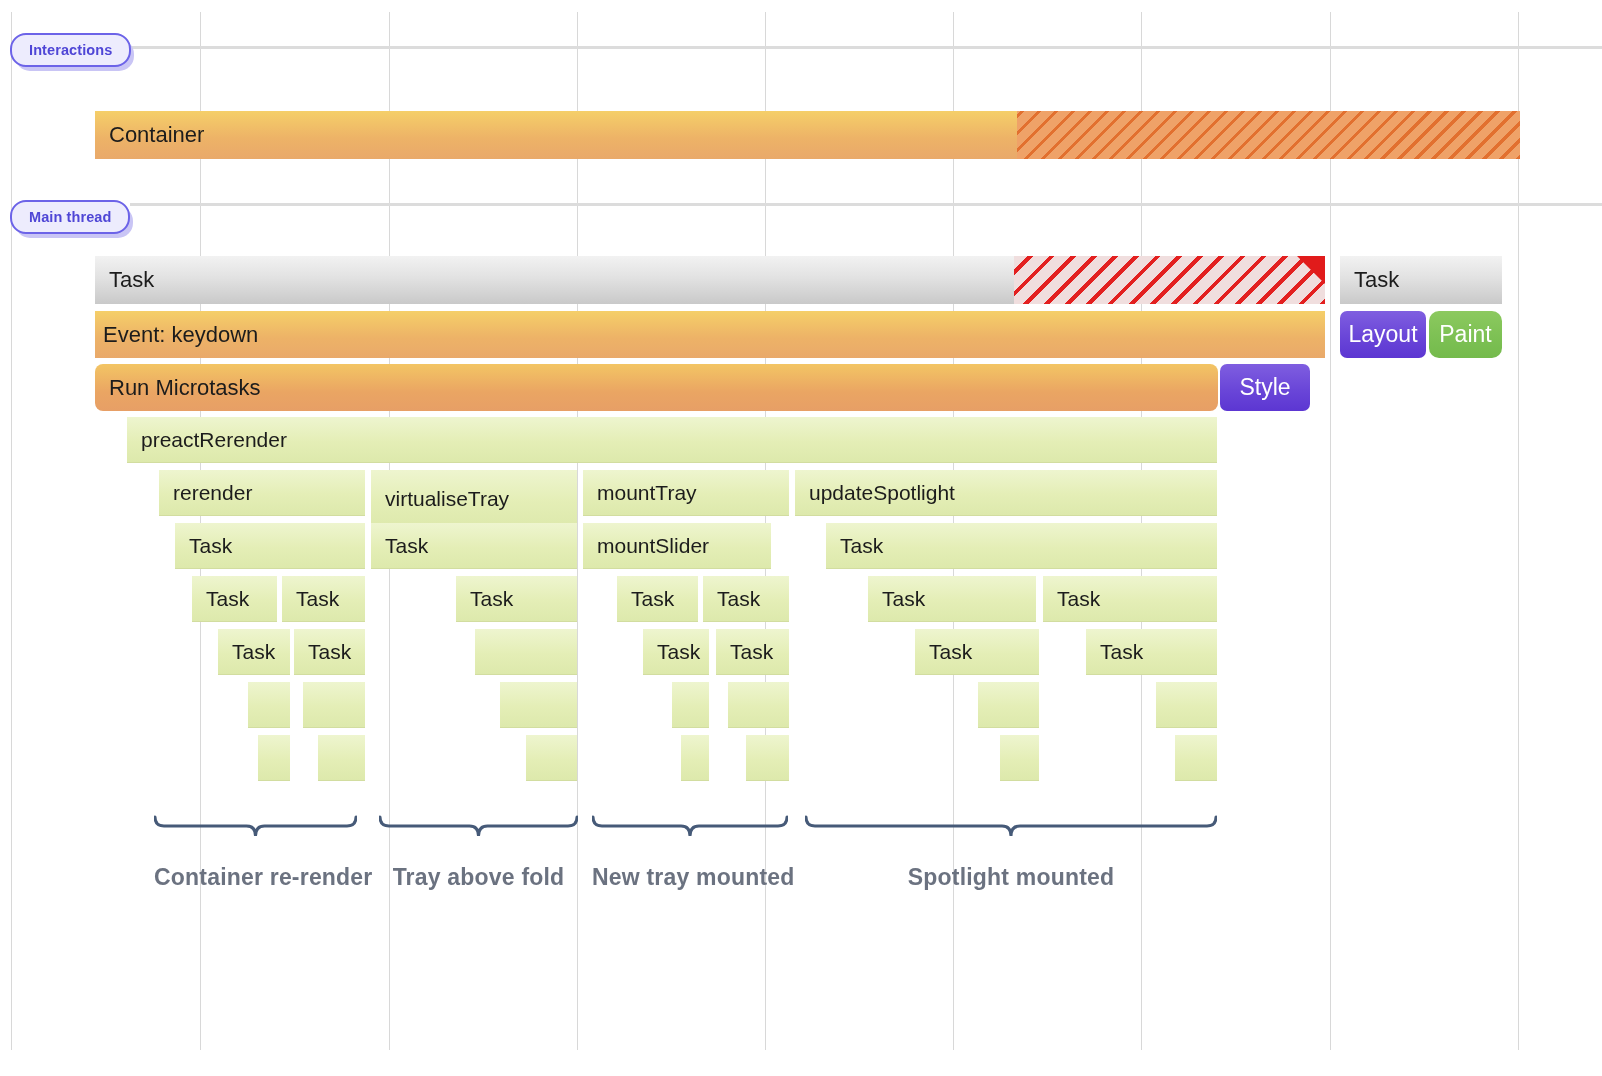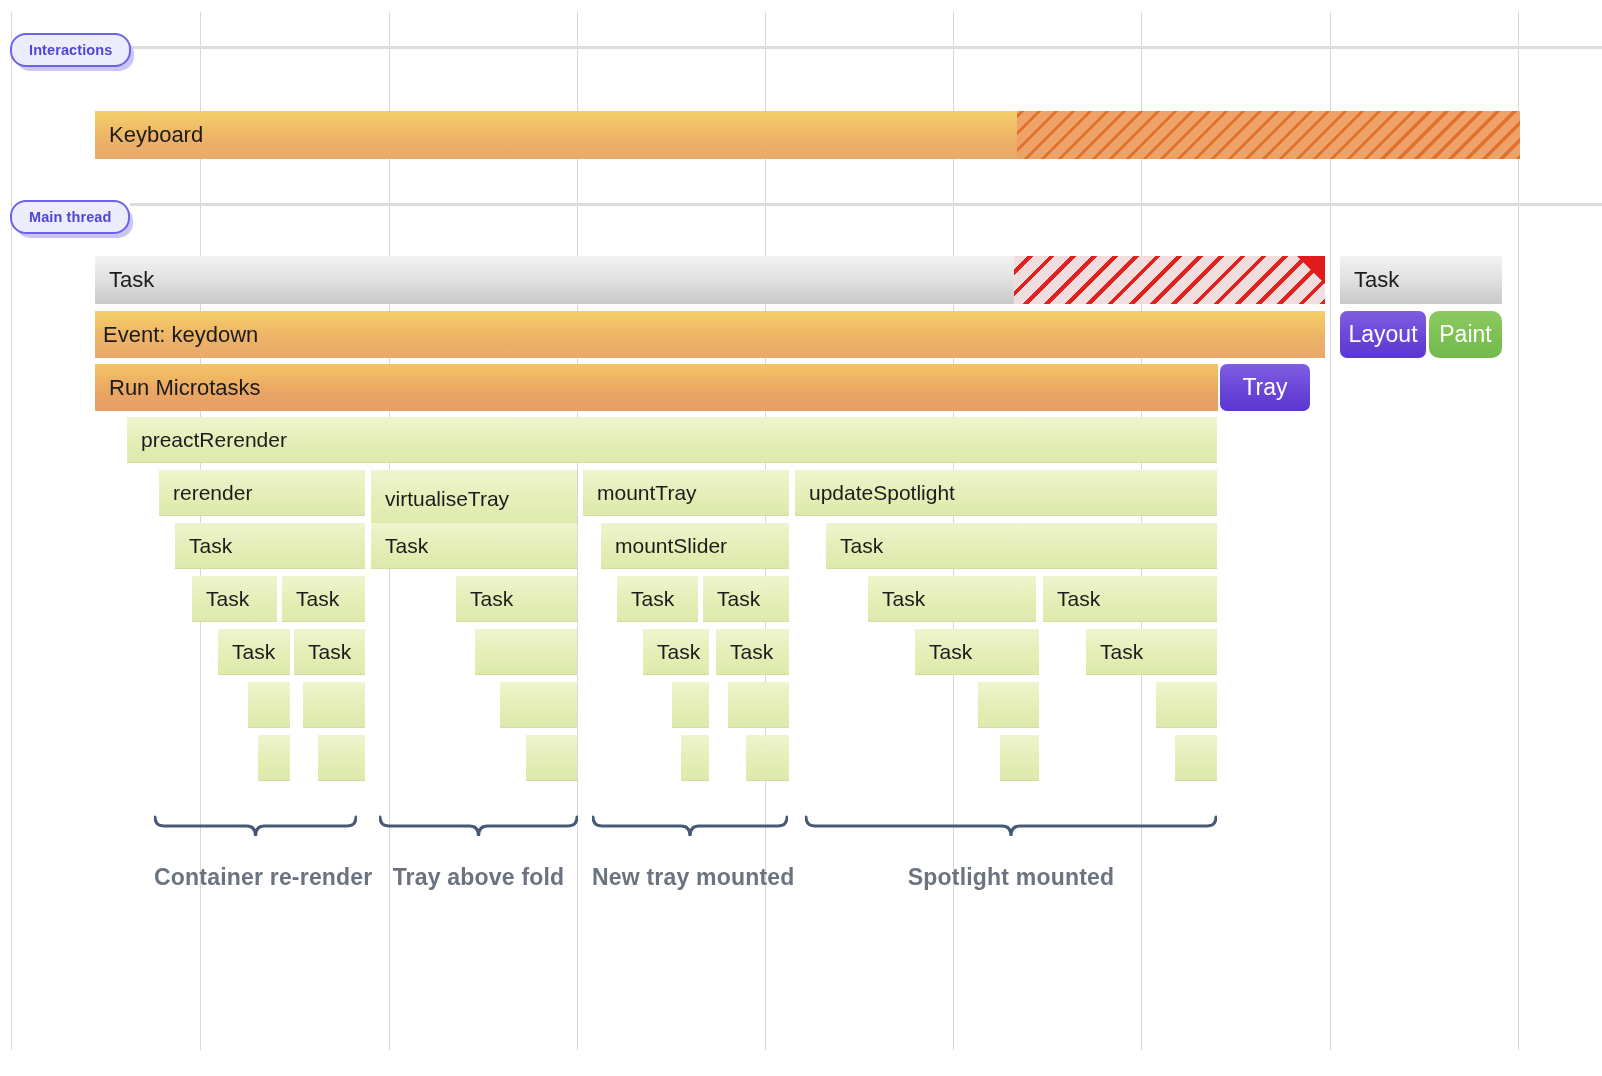"Keyboard" span.bar-label { text: Keyboard -> Container }
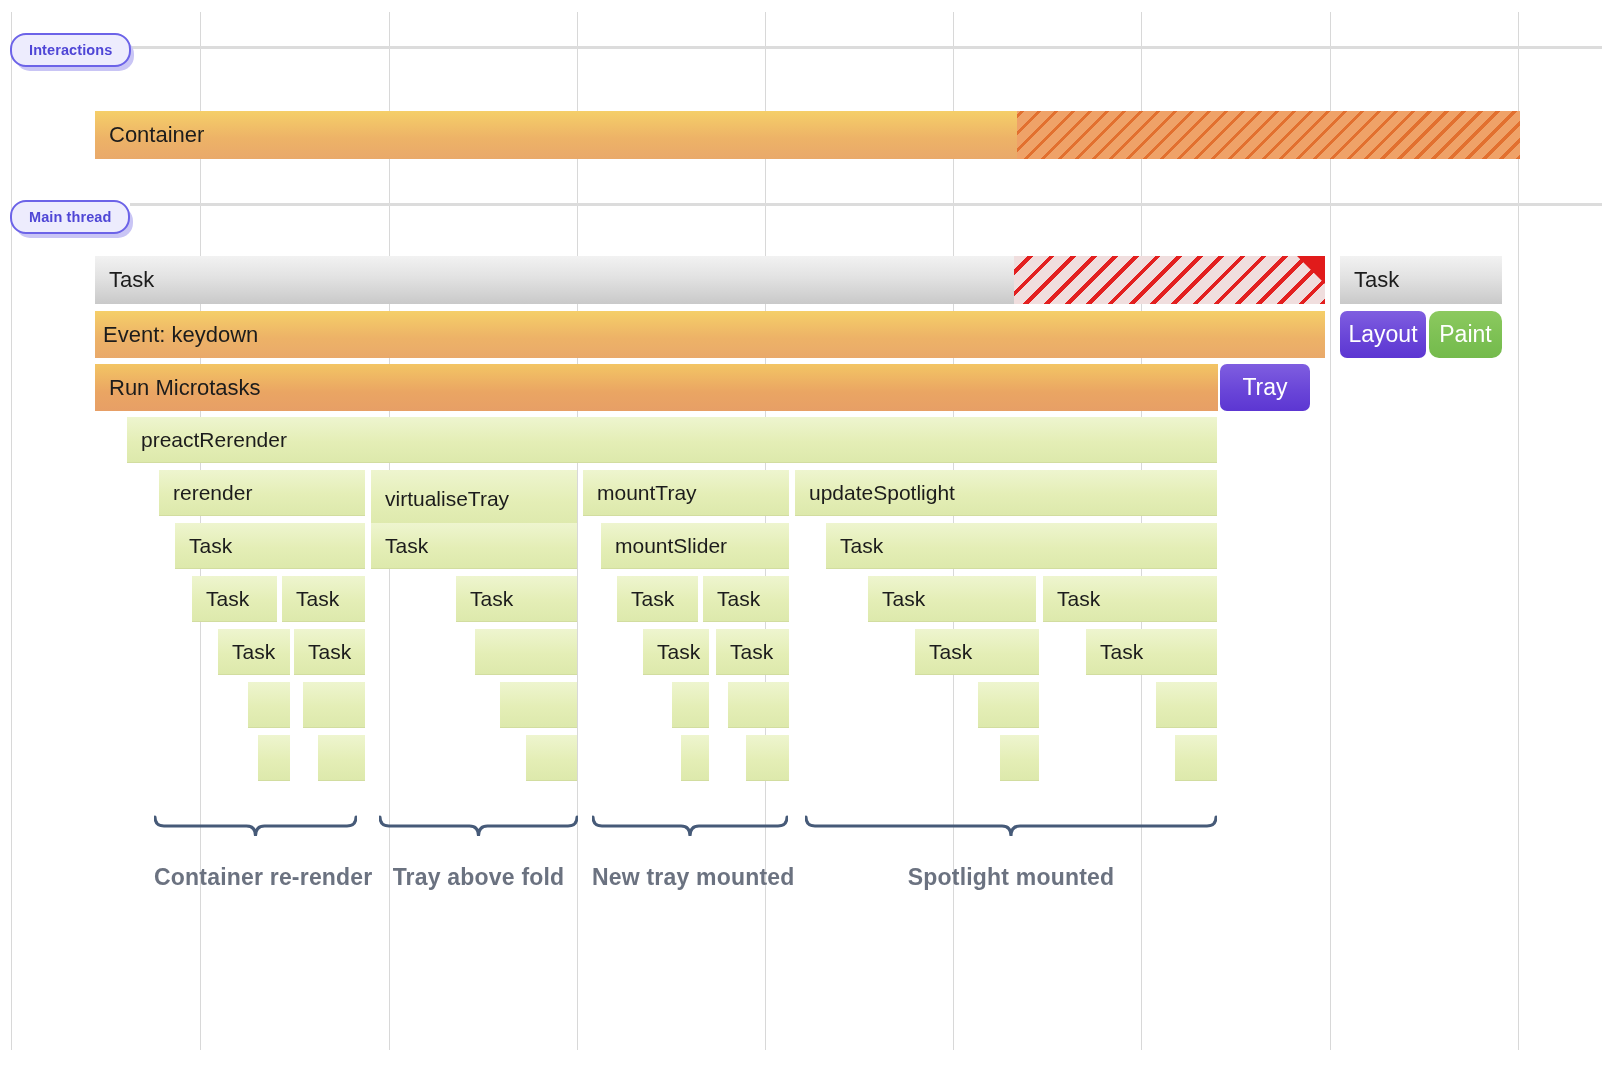"Run Microtasks" .bar.orange-dark { border-radius: none -> 8px }
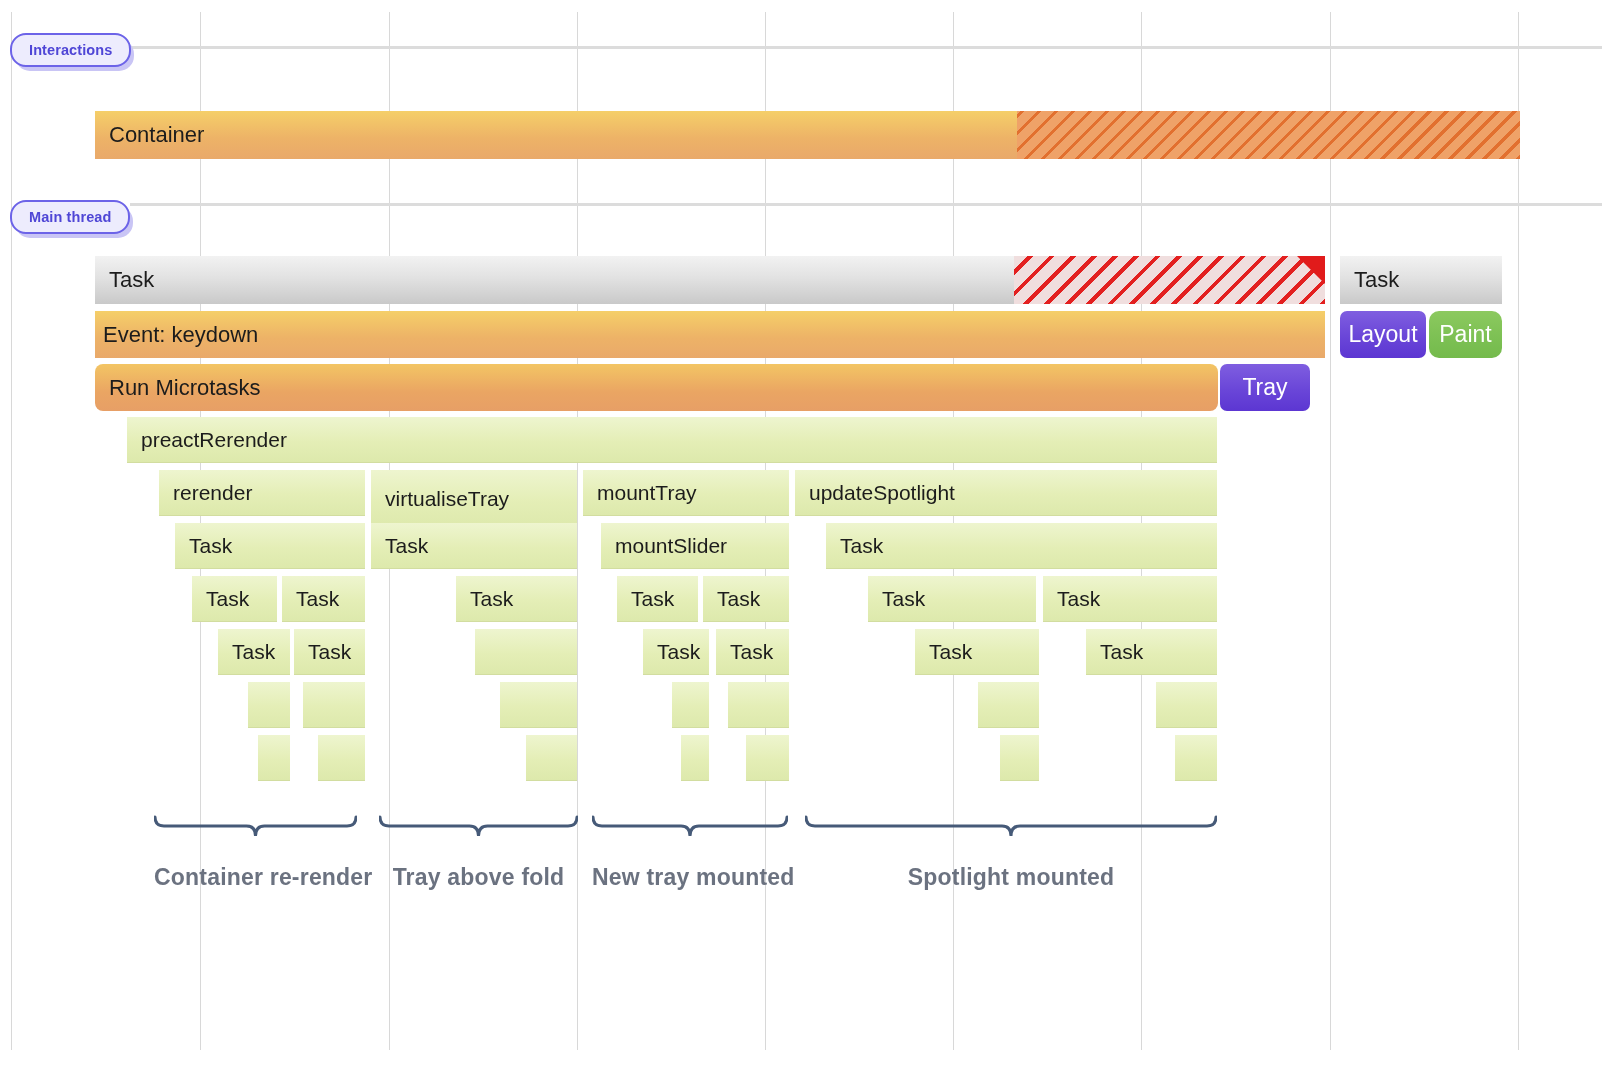"Tray" span.bar-label { text: Tray -> Style }
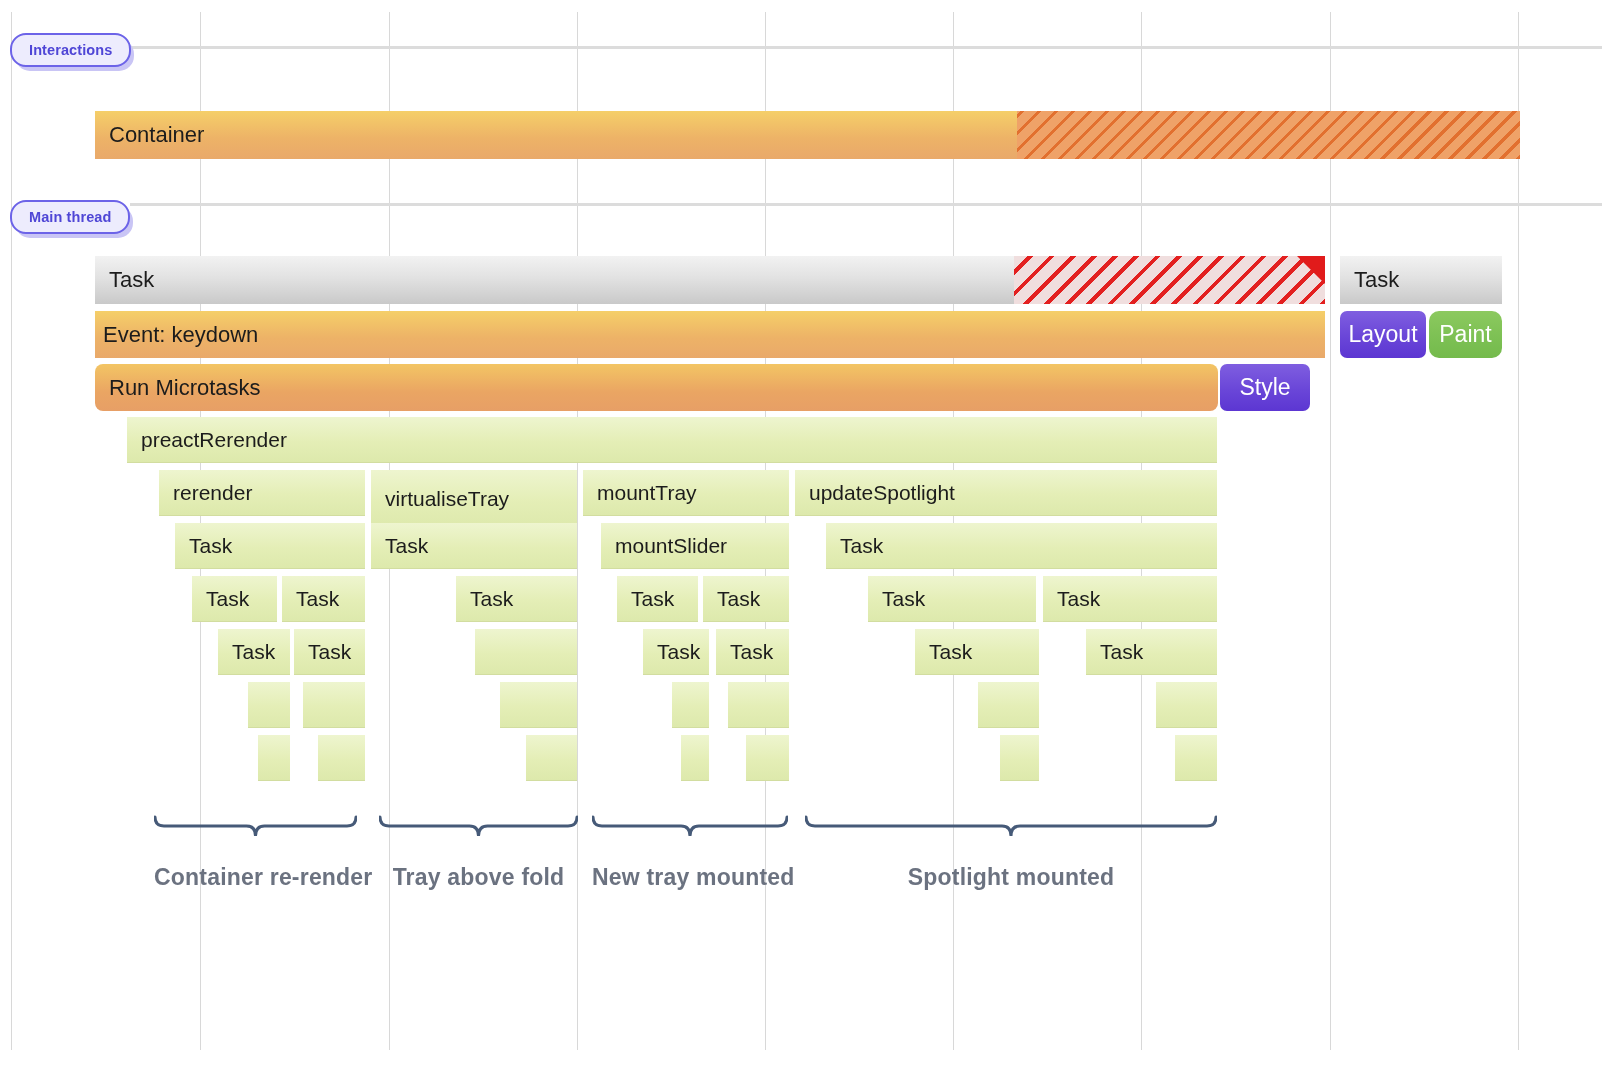"mountSlider" div.bar { left: 601px -> 583px }
